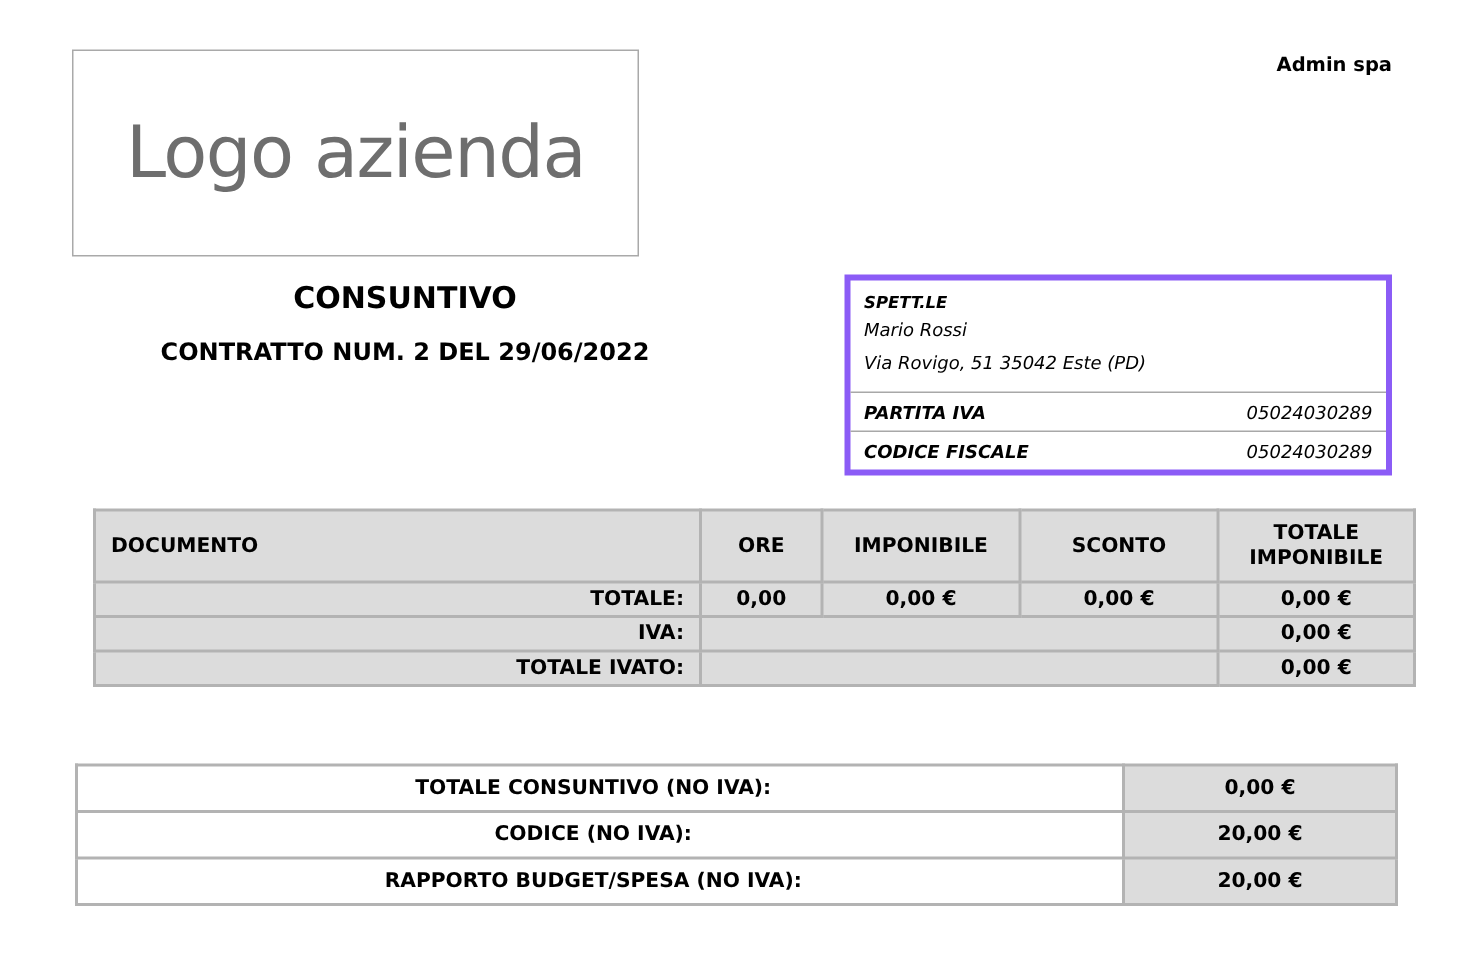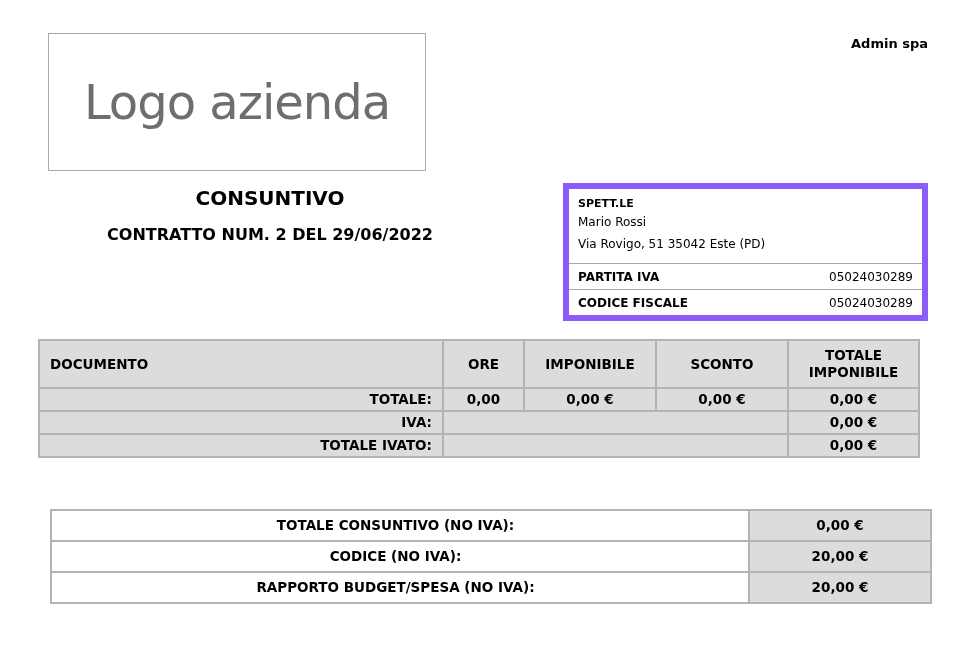"SPETT.LE" .info-box { border: 6px solid #8b5cf6 -> 4px solid #8b5cf6; font-style: none -> italic }
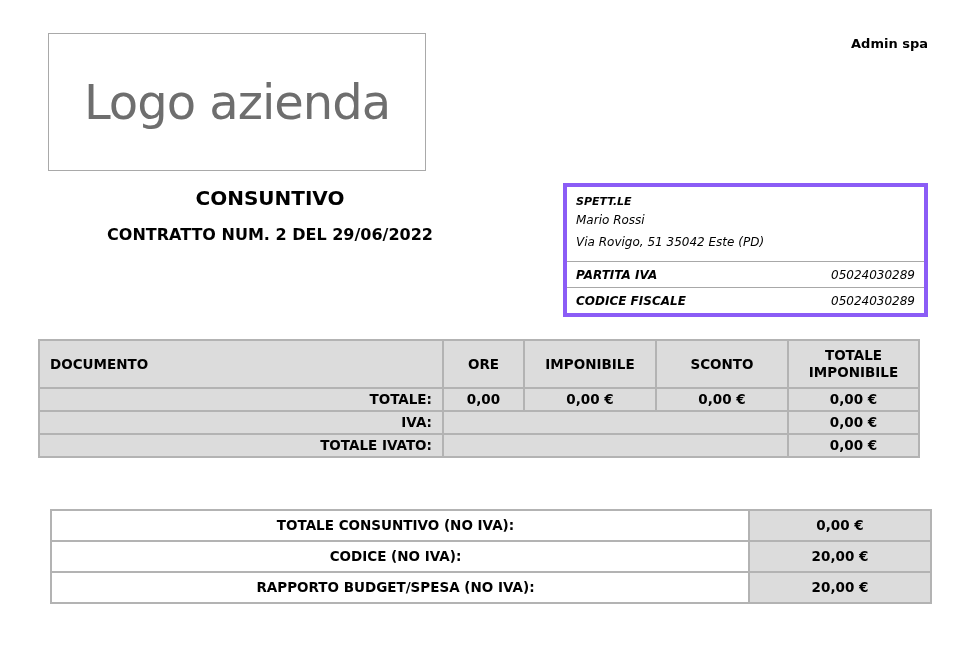"DOCUMENTO" .main-table { left: 38px -> 62px }
